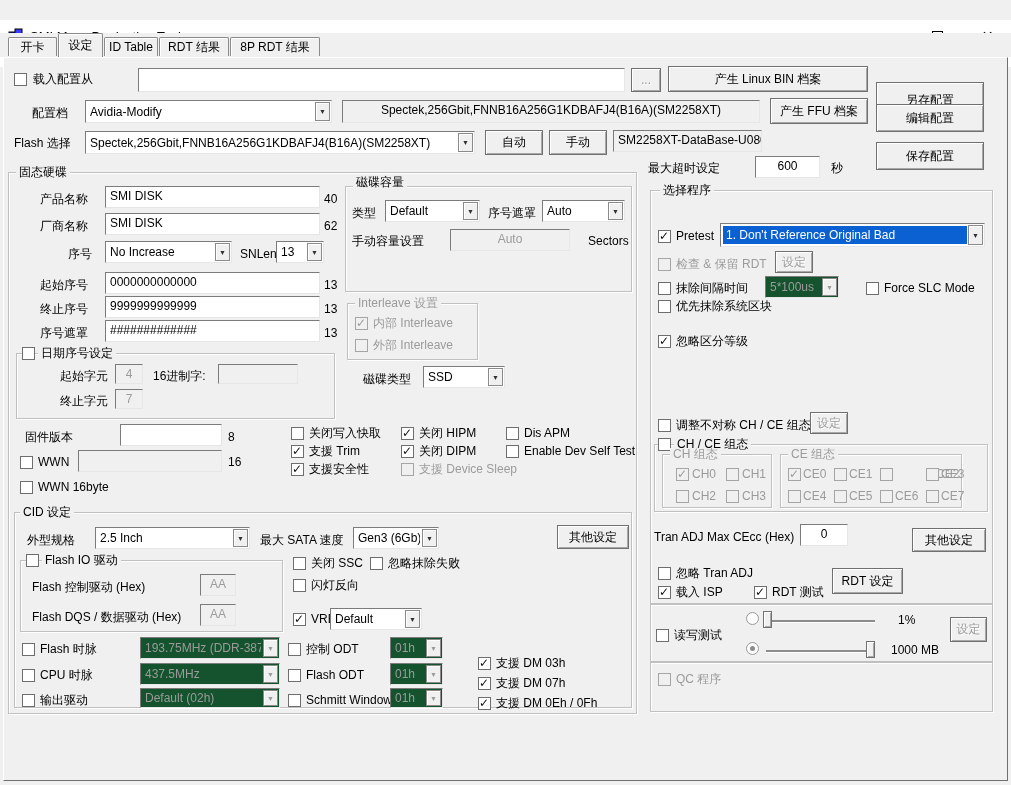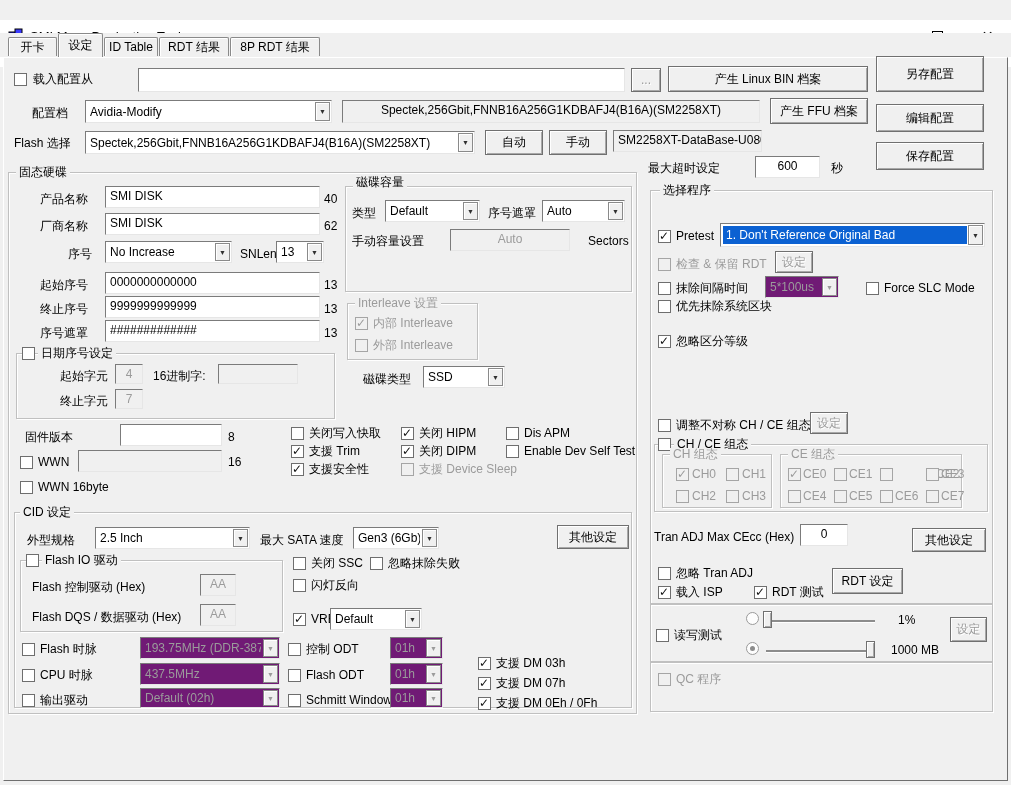"另存配置" div.btn { top: 56px -> 82px }
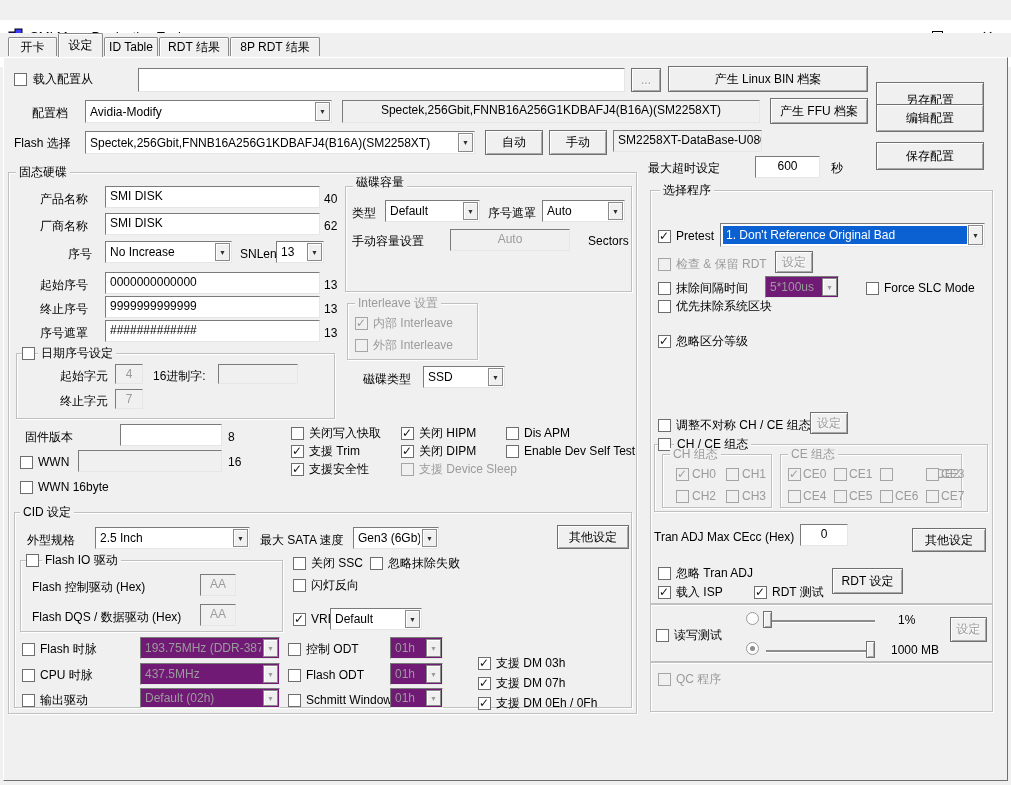"5*100us" .combo.dis { background: #701a75 -> #14532d }
